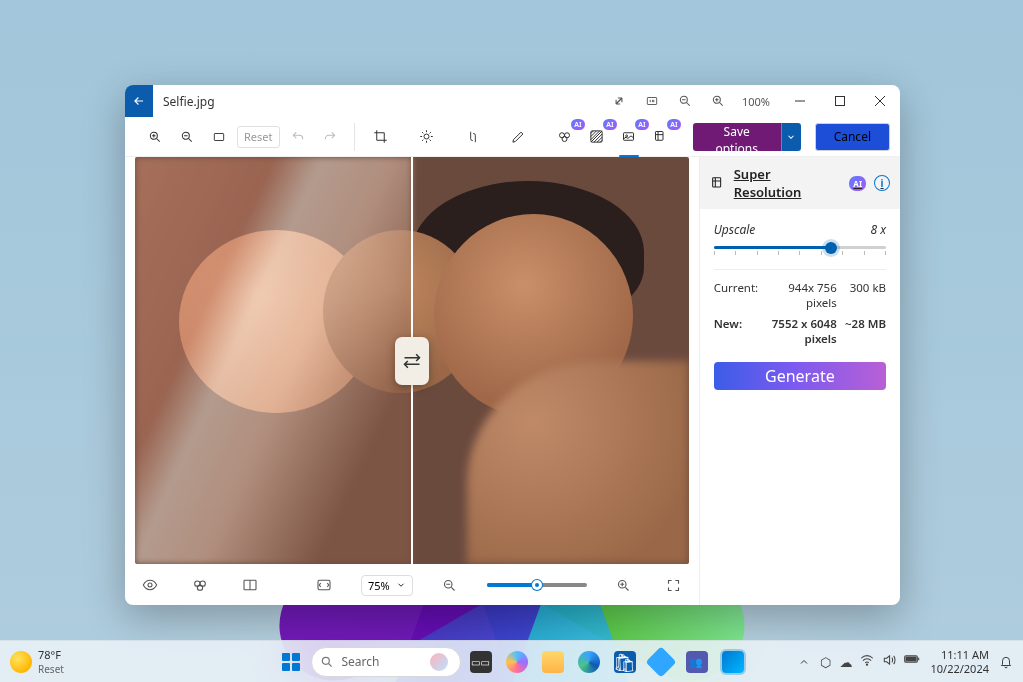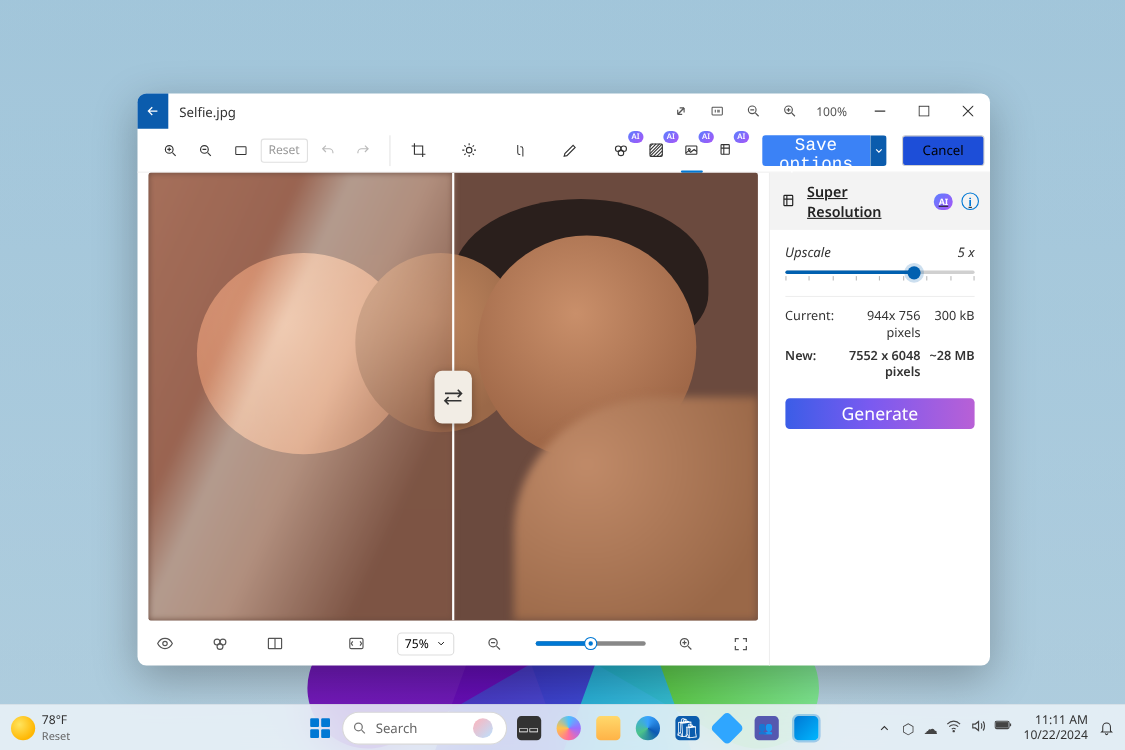"Save options" .save-btn { background: #3b82f6 -> #701a75; font-family: Liberation Mono, monospace -> none; font-size: 16px -> 12px }
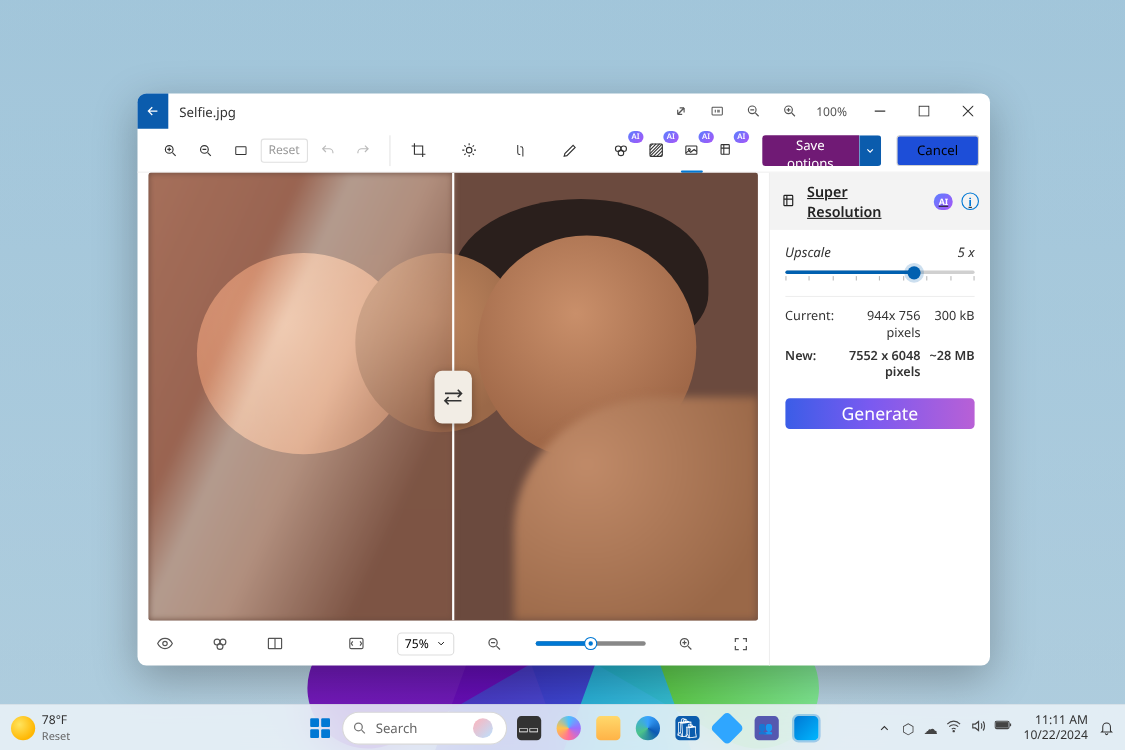"5 x" span { text: 5 -> 8 }
